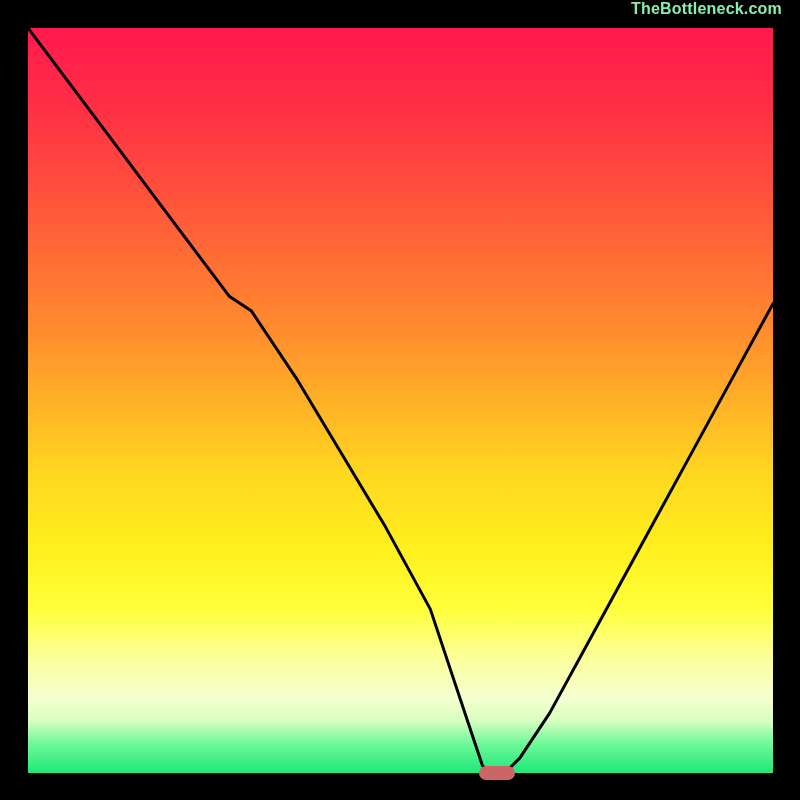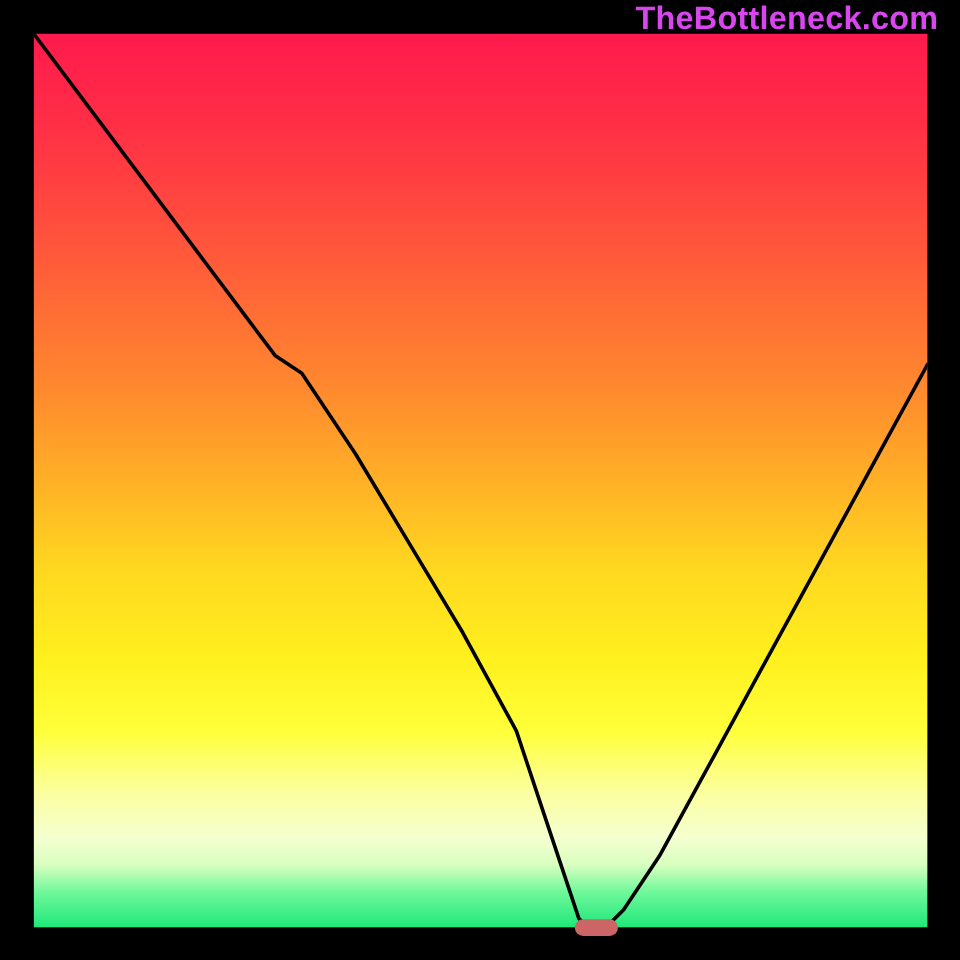"TheBottleneck.com" .watermark { color: #d946ef -> #86efac; font-size: 27px -> 16px }
